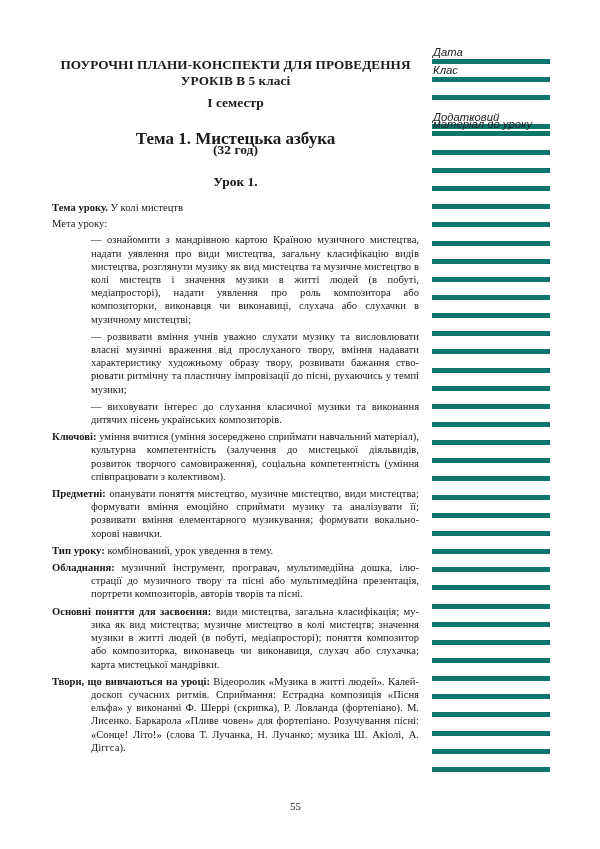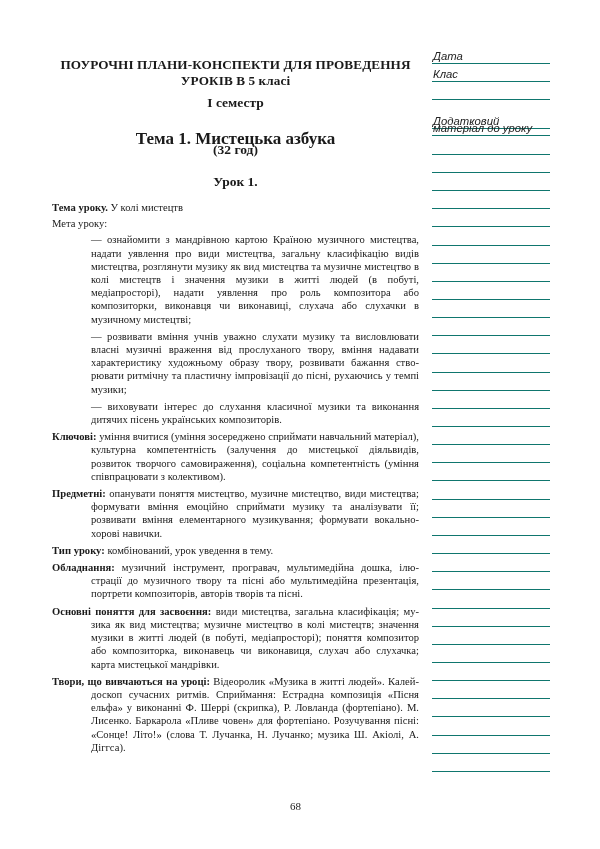"Дата" .sline { border-bottom: 1px solid #0f766e -> 5px solid #0f766e }
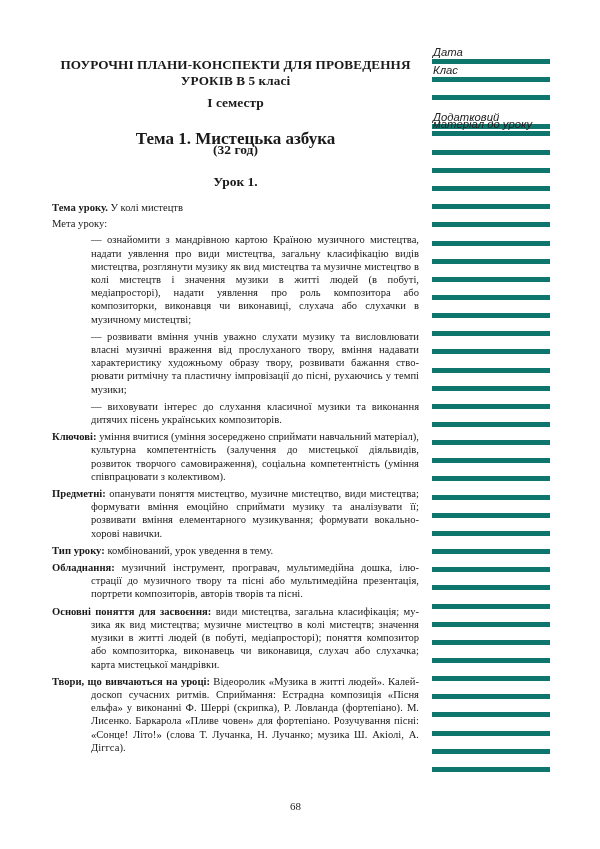"68" div.pagenum { text: 68 -> 55 }
